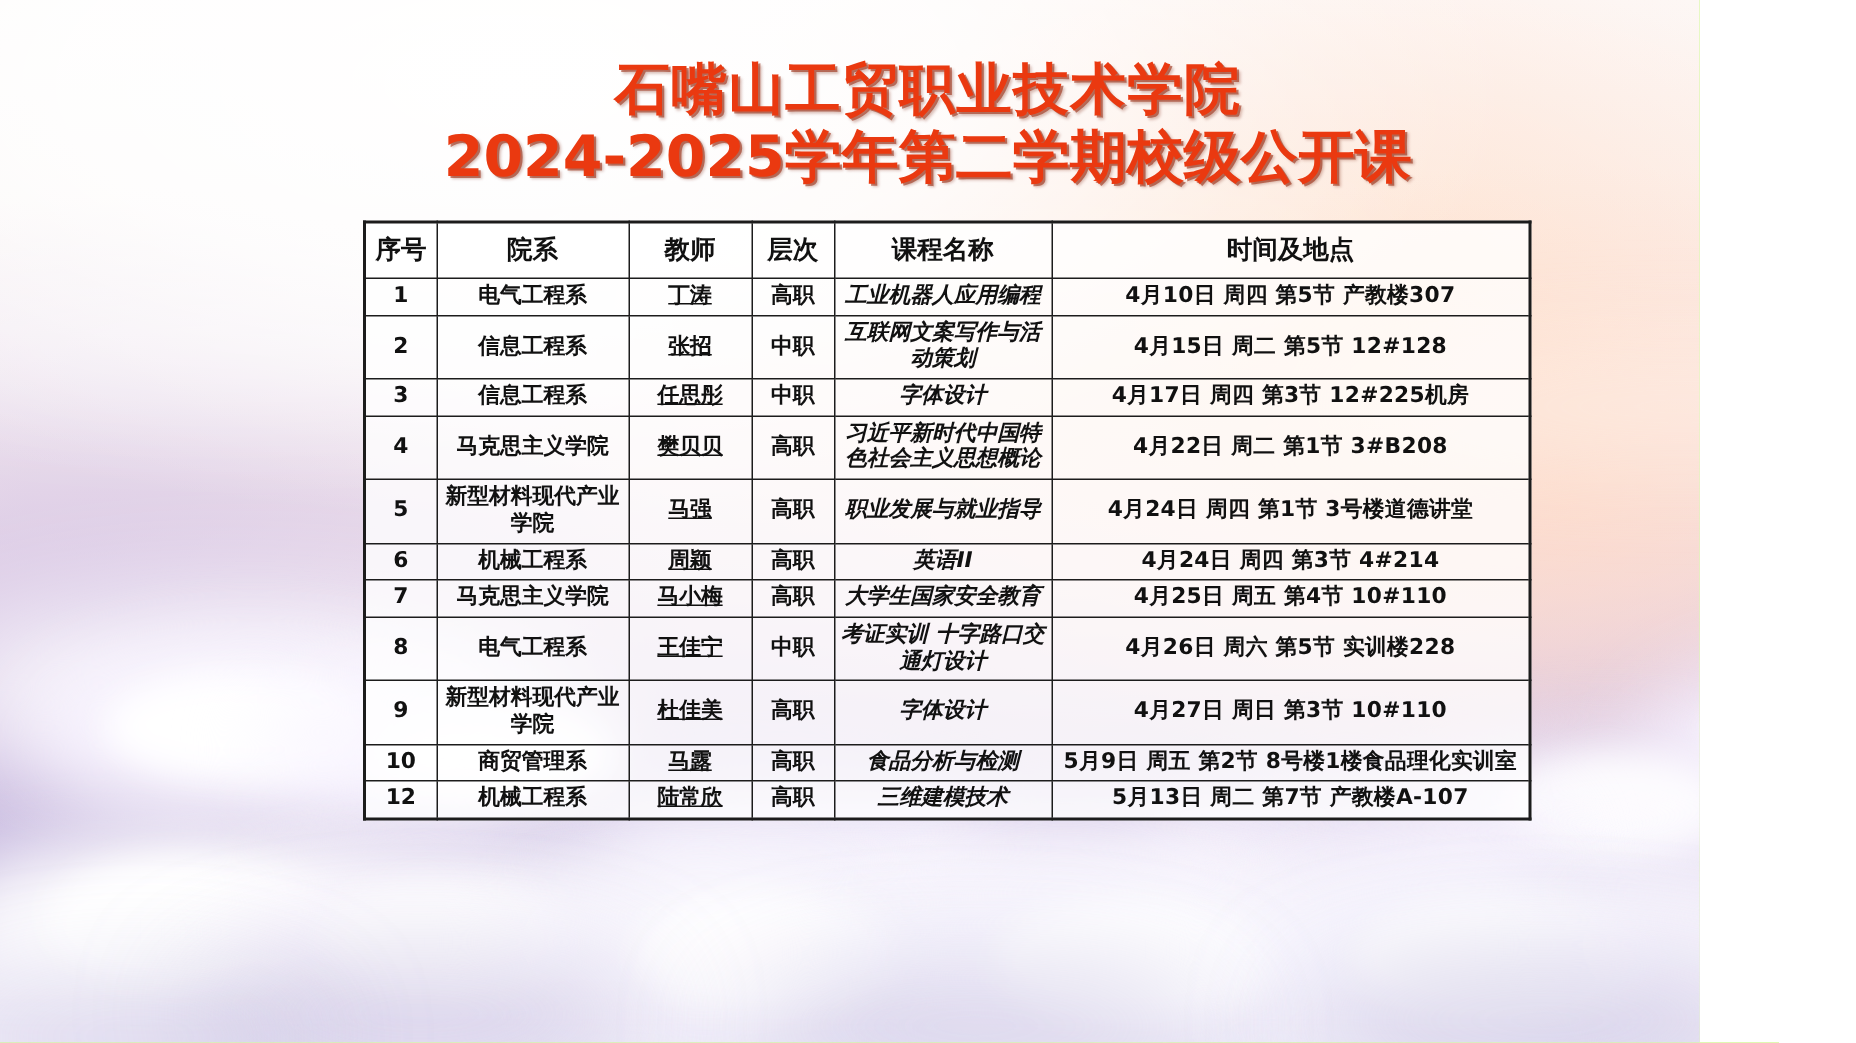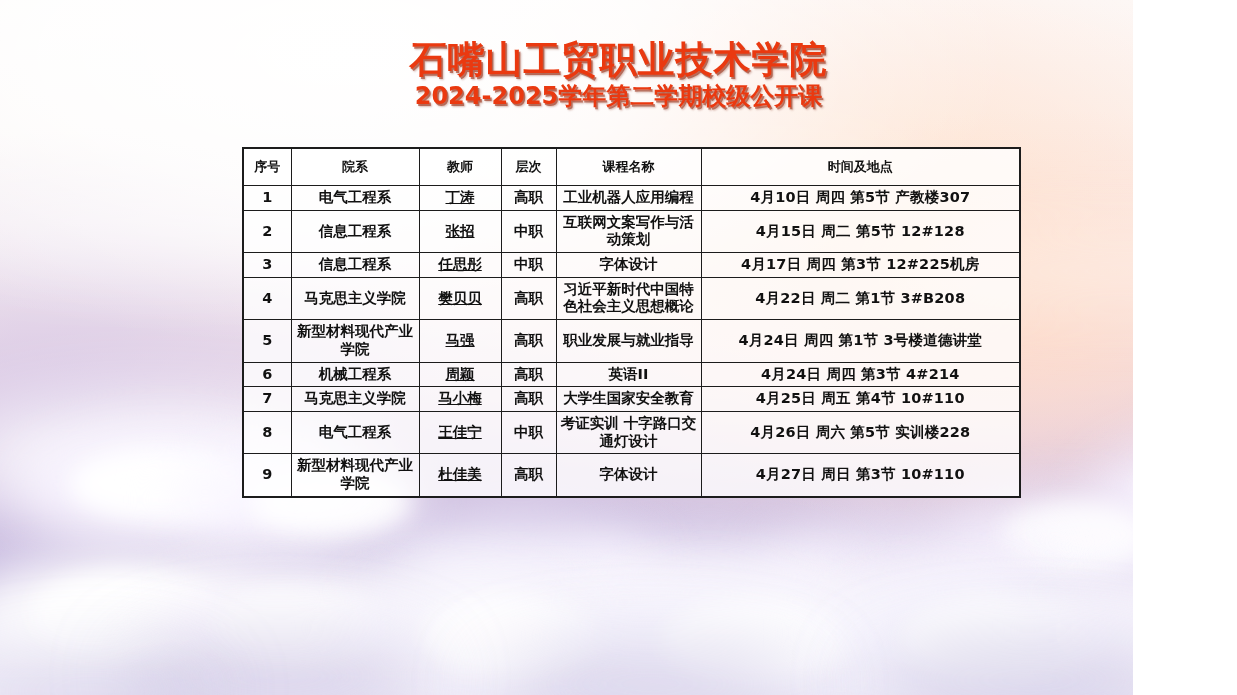"2024-2025学年第二学期校级公开课" .title-line.second { font-size: 24px -> 38px }
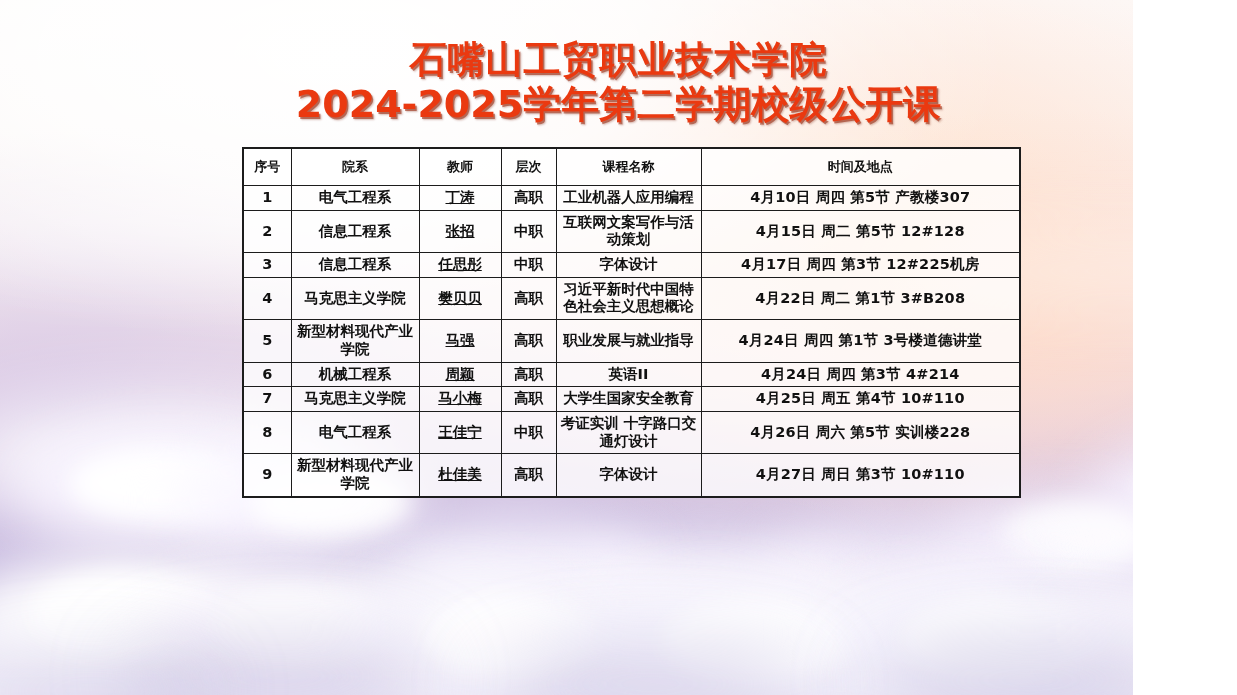"序号" table.schedule thead th { font-size: 13px -> 17px }
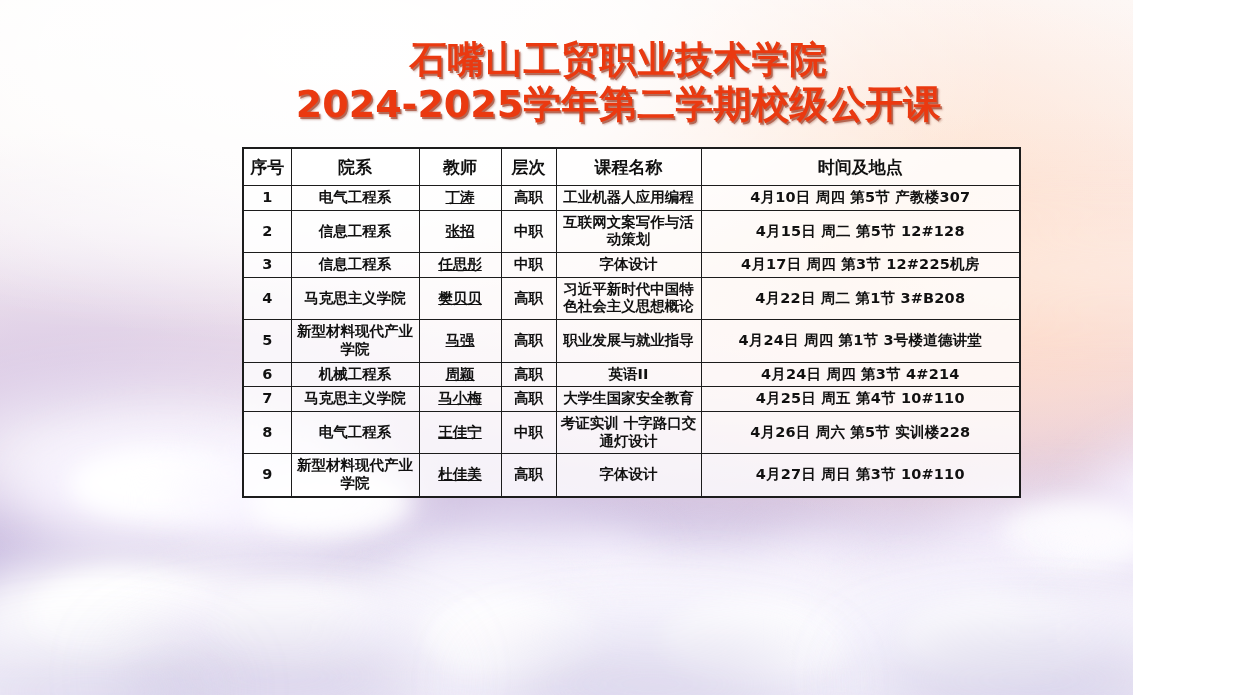"工业机器人应用编程" td.cell-course { font-style: none -> italic }
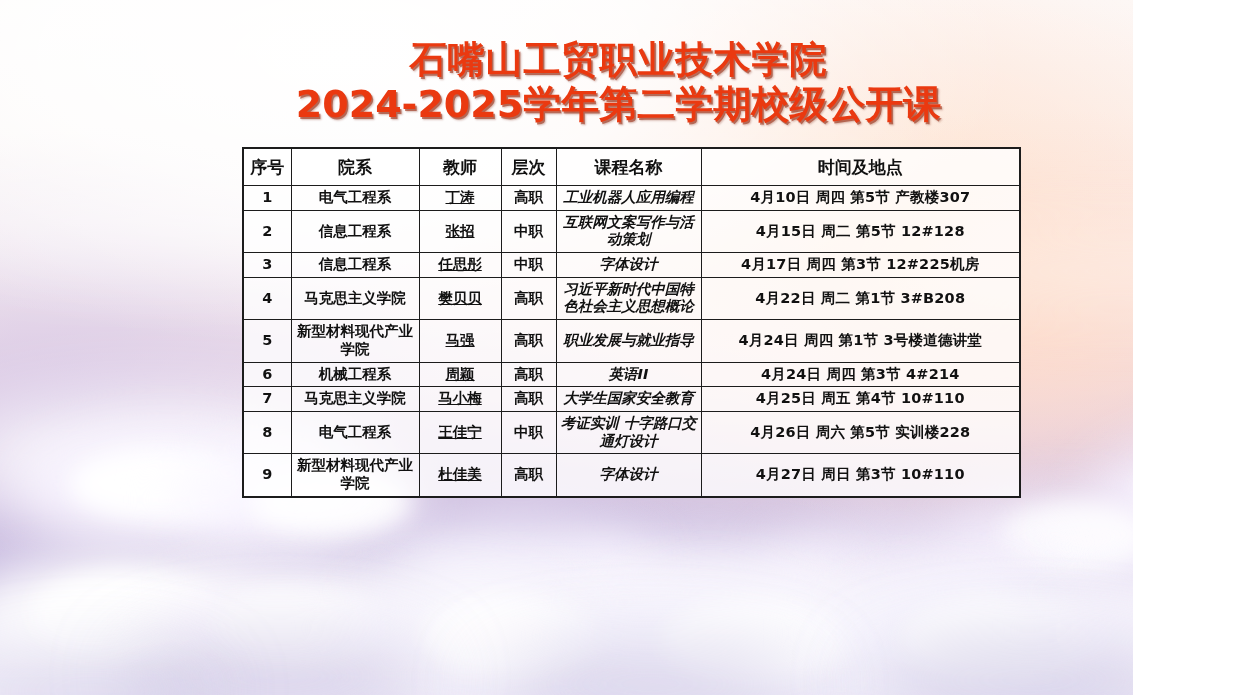"10" tr { html: none -> <tr> <td>10</td> <td>商贸管理系</td> <td>马露</td> <td>高职</td> <td>食品分析与检测</td> <td>5月9日 周五 第2节 8号楼1楼食品理化实训室</td> </tr> }
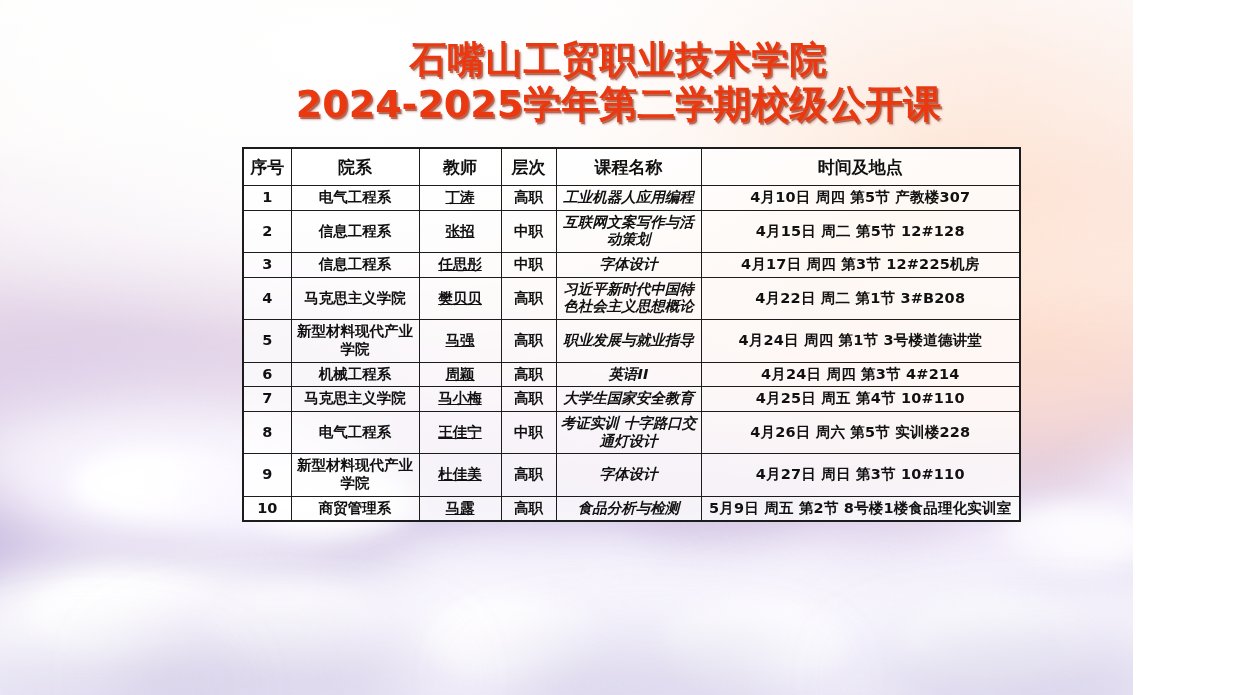"12" tr { html: none -> <tr> <td>12</td> <td>机械工程系</td> <td>陆常欣</td> <td>高职</td> <td>三维建模技术</td> <td>5月13日 周二 第7节 产教楼A-107</td> </tr> }
